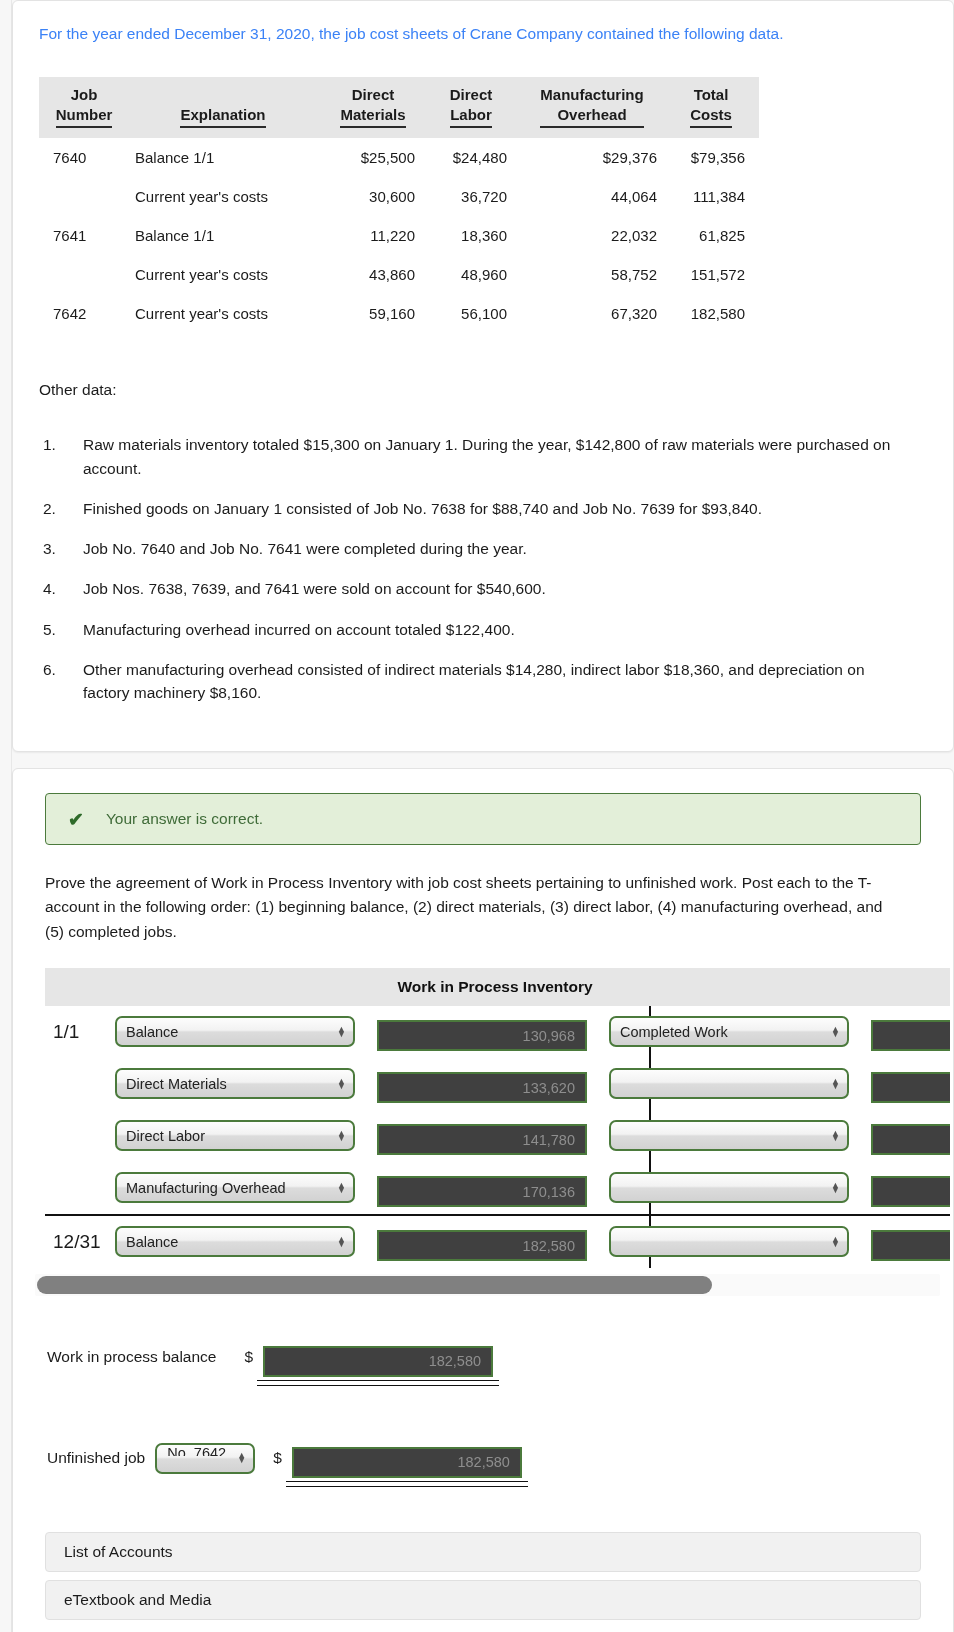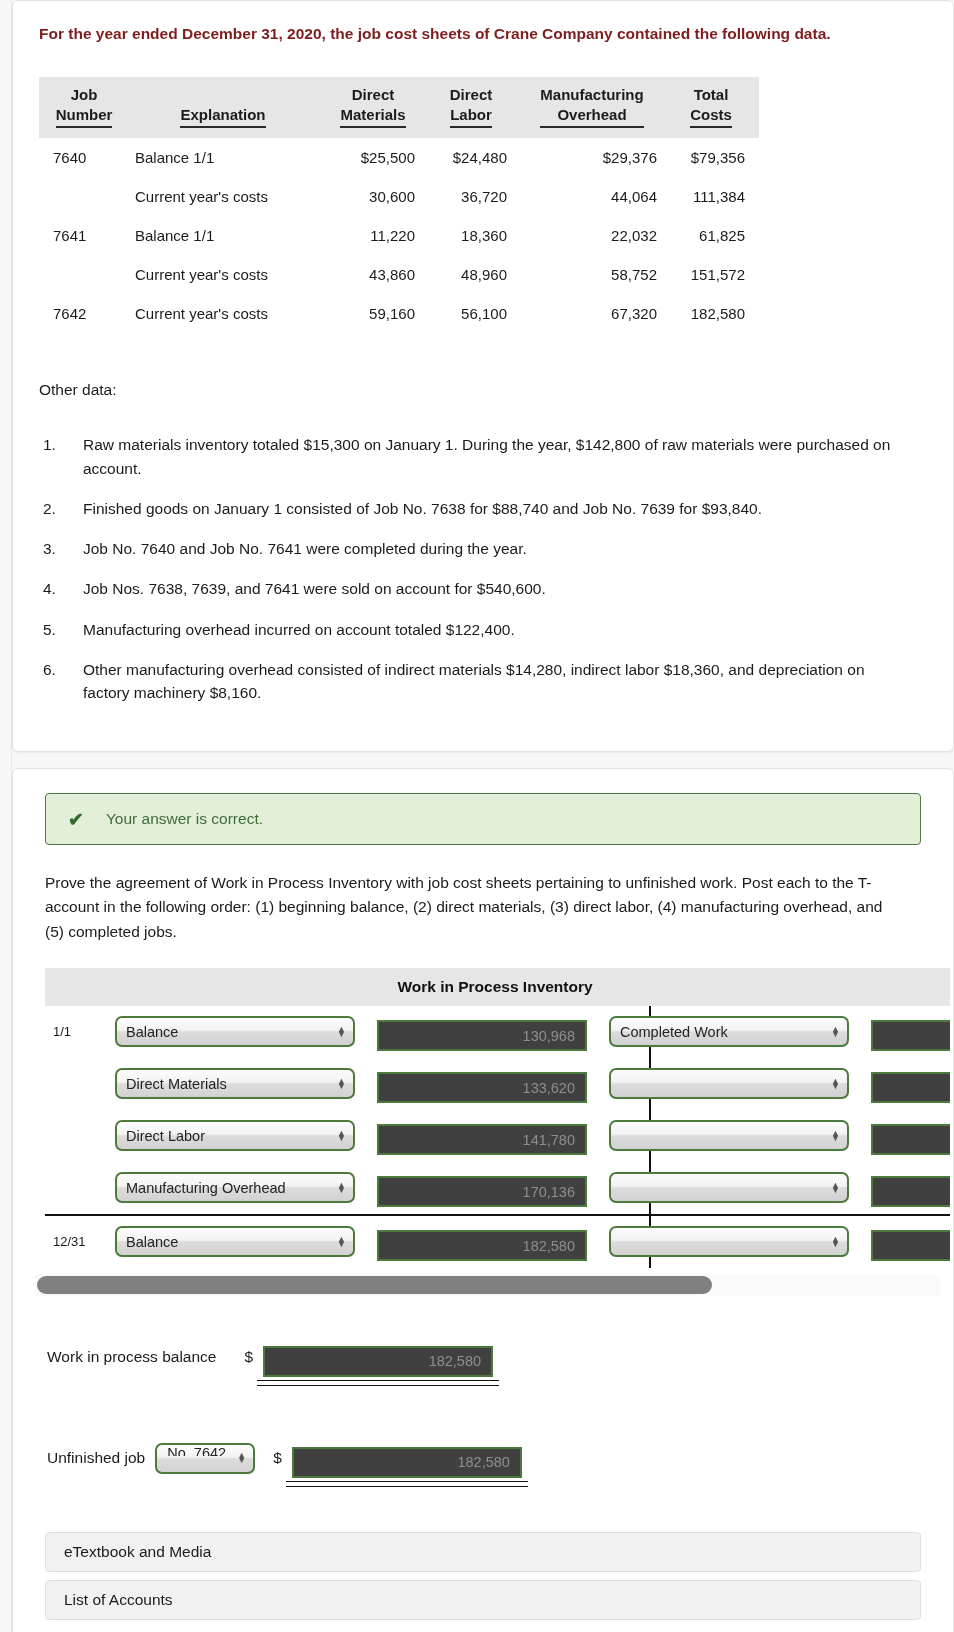"For the year ended December" .intro { color: #7f1d1d -> #3b82f6; font-weight: bold -> none }
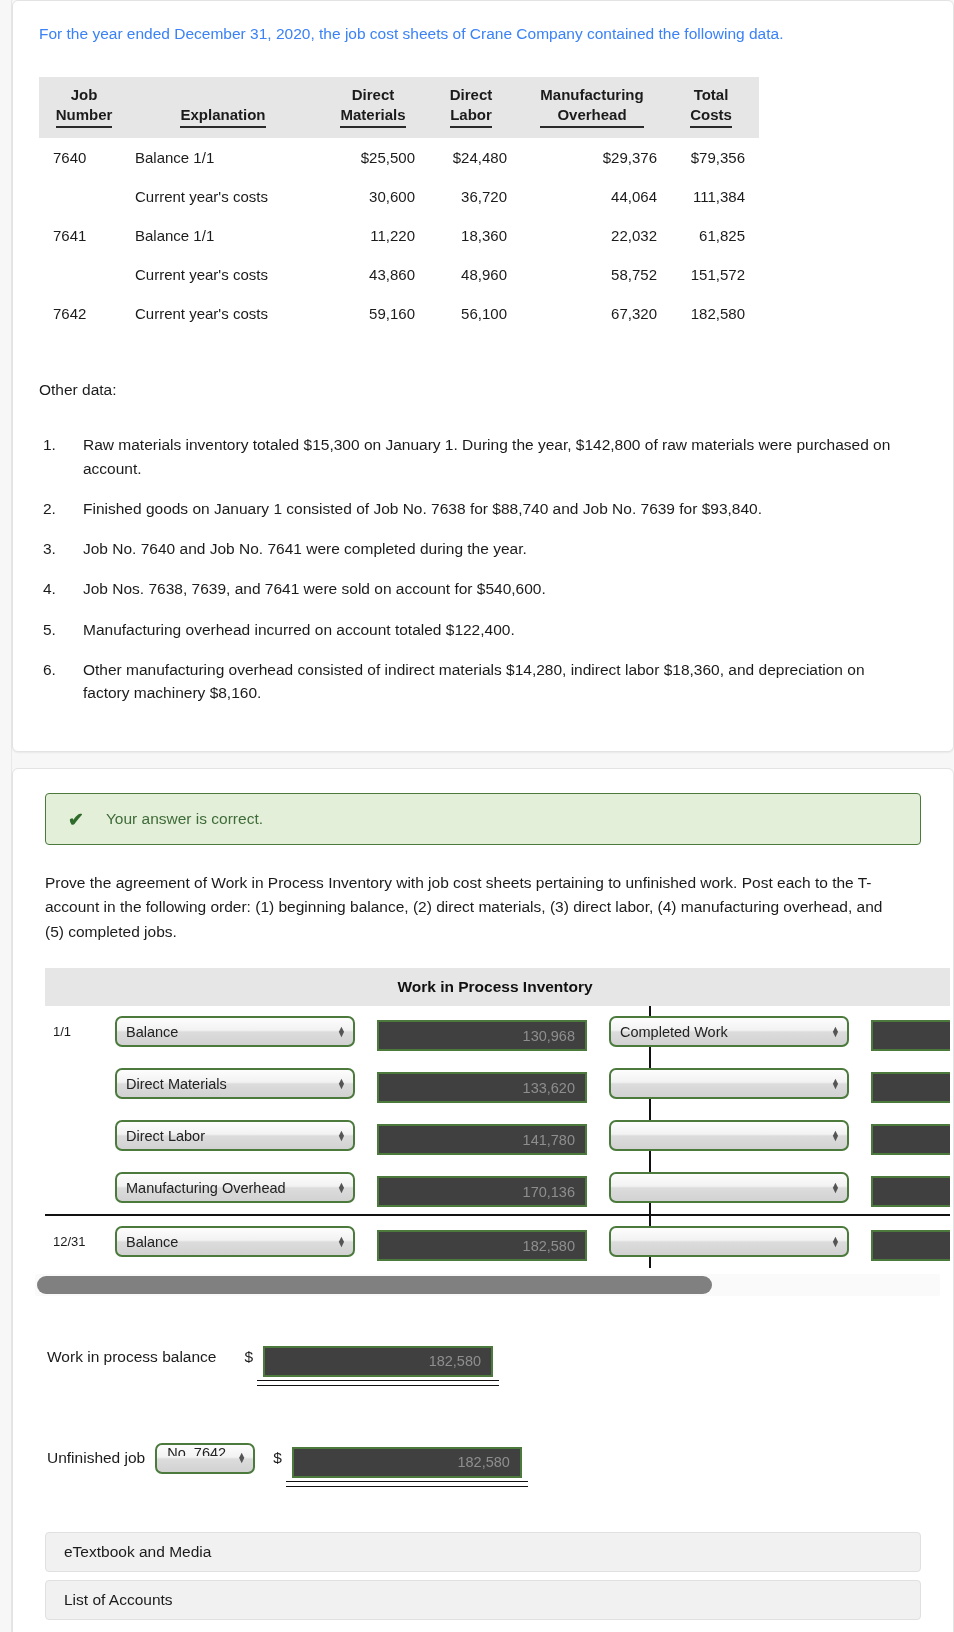"1/1" .t-row .datecell { font-size: 13px -> 19px }
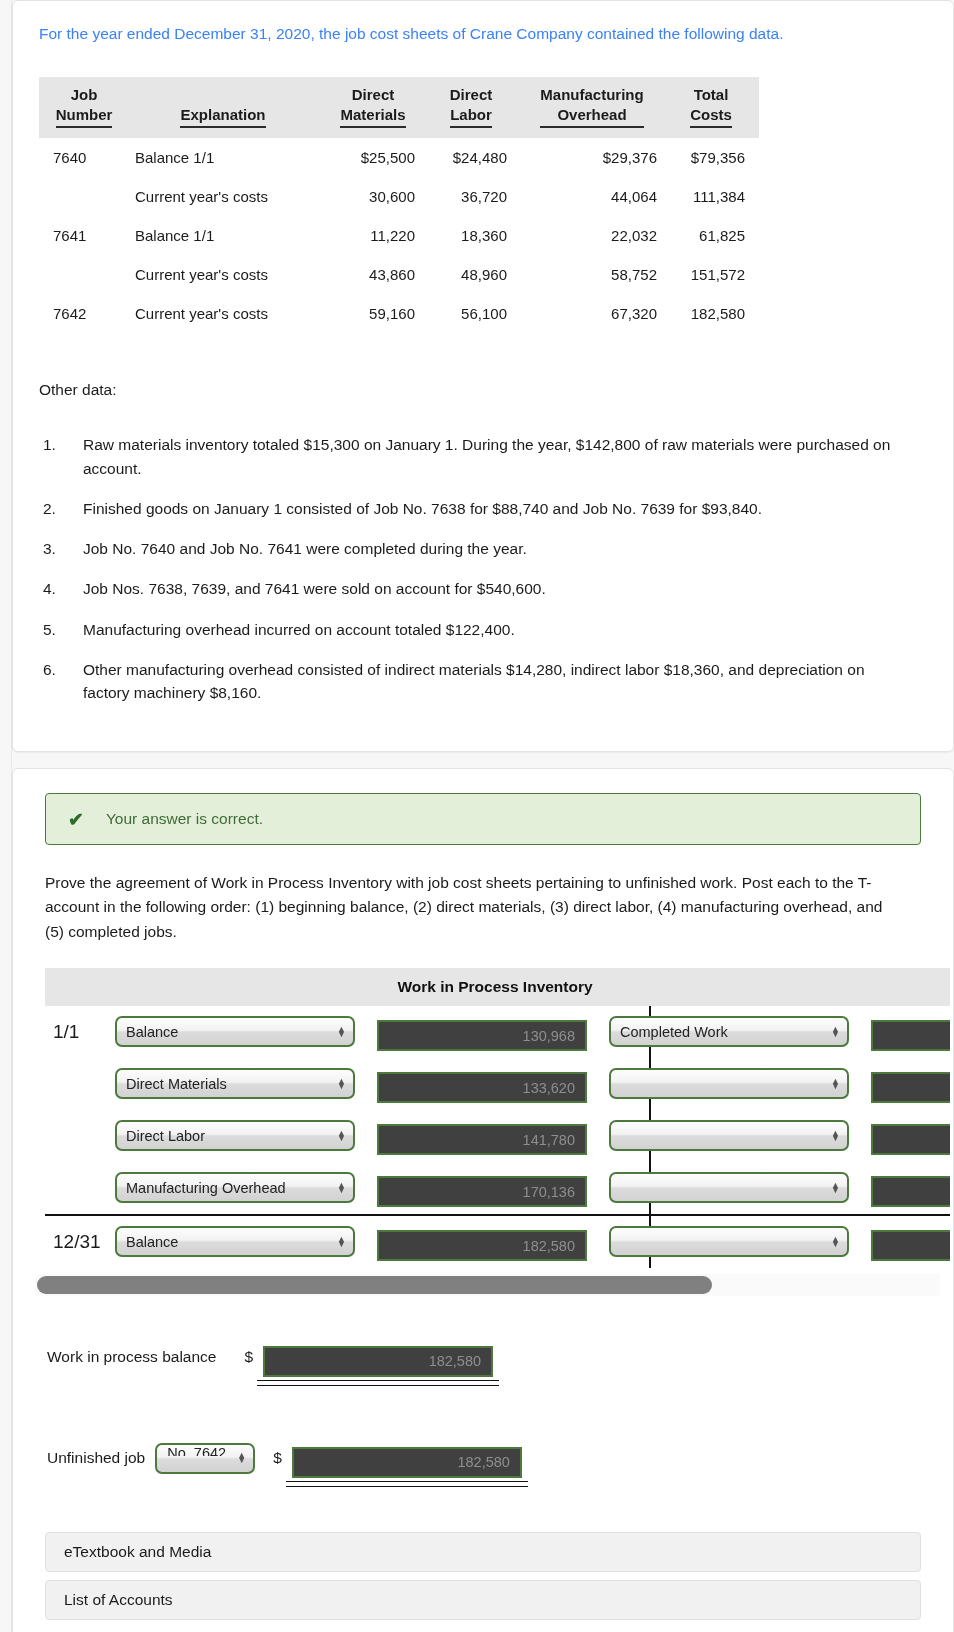"eTextbook and Media" div.linkbtn { order: before "List of Accounts" -> after "List of Accounts" }
